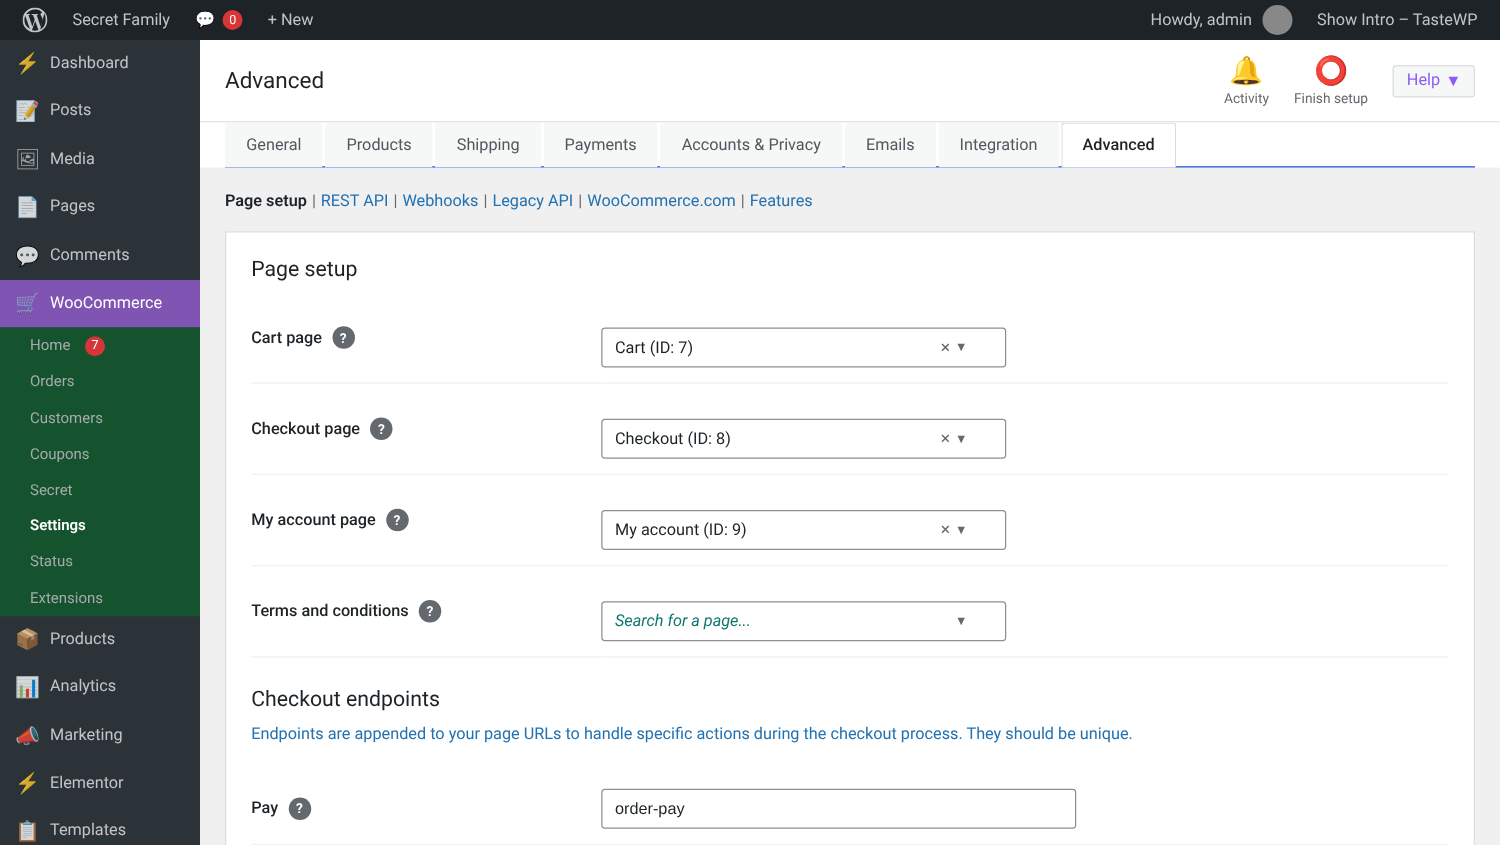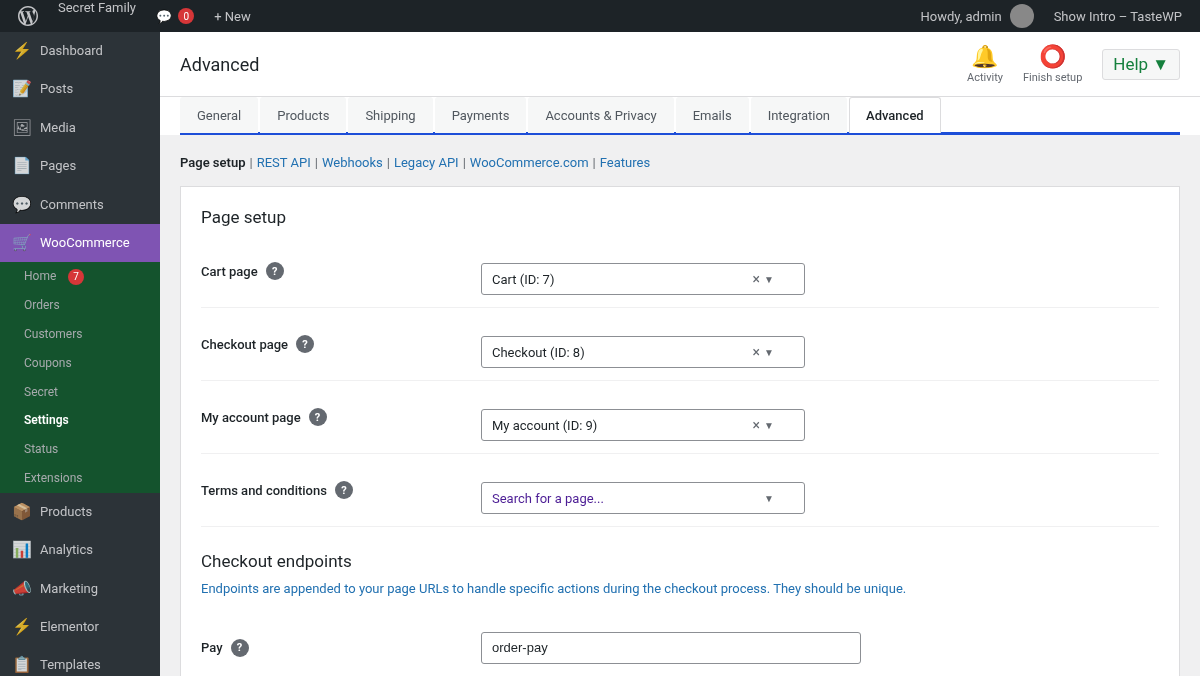"Secret Family" .adminbar-site { align-items: flex-start -> center }
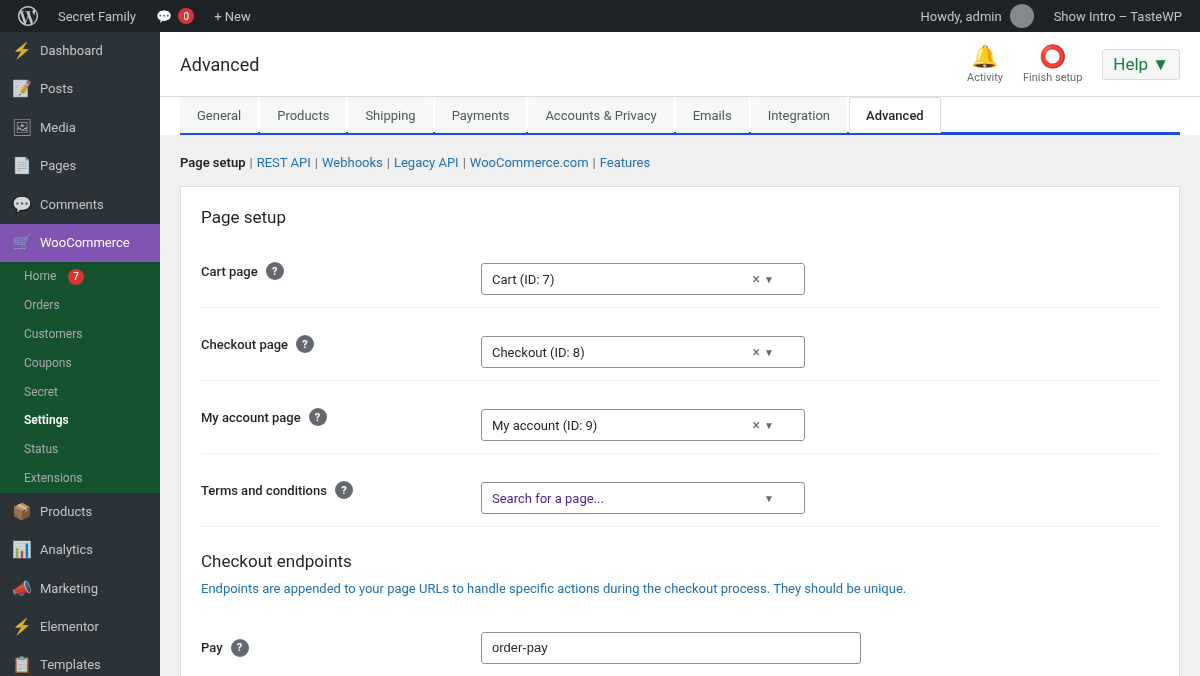"Help" .help-btn { color: #15803d -> #8b5cf6; font-size: 17px -> 13px }
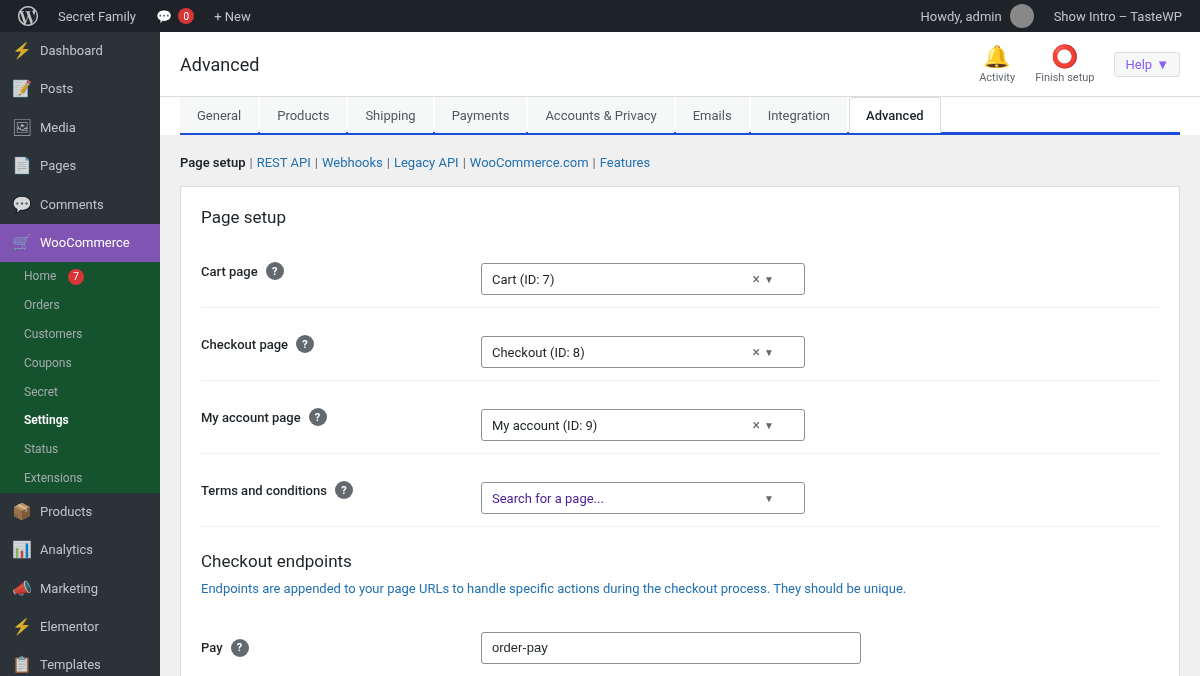"General" .wc-tabs { border-bottom: 3px solid #1d4ed8 -> 1px solid #1d4ed8 }
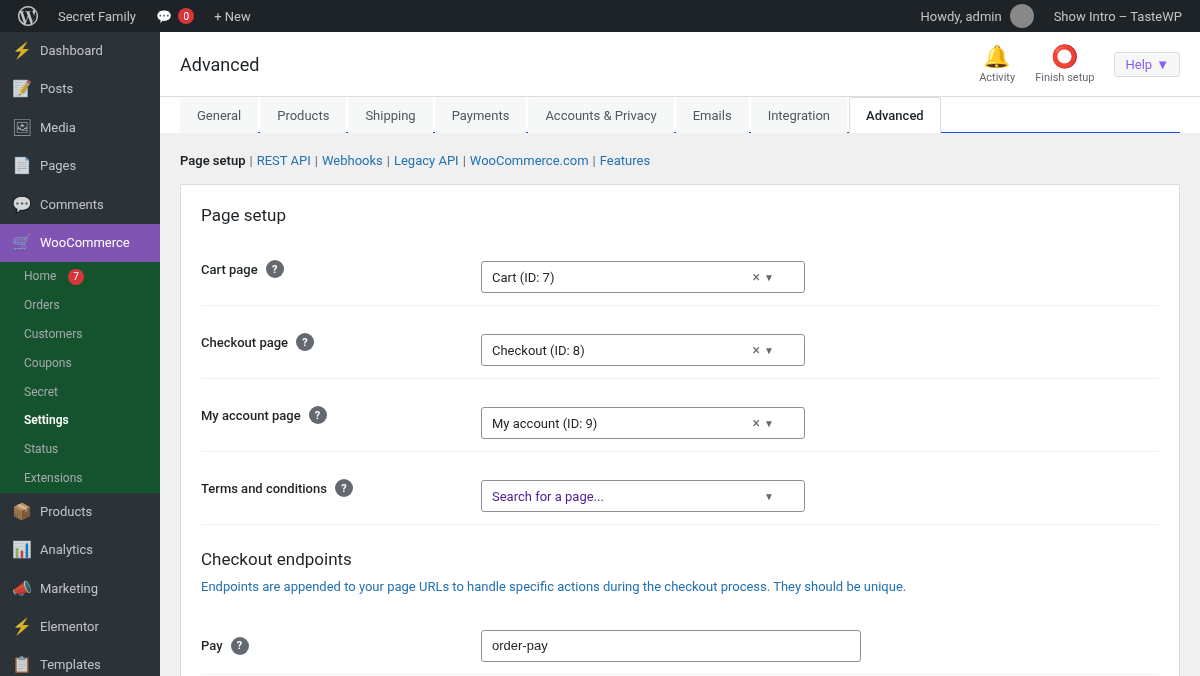"Search for a page..." span.value { color: #4c1d95 -> #0f766e; font-style: none -> italic }
